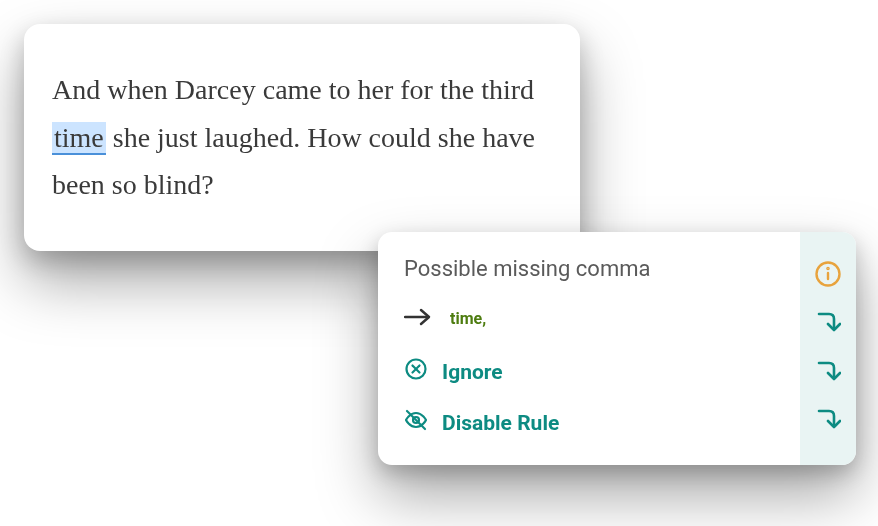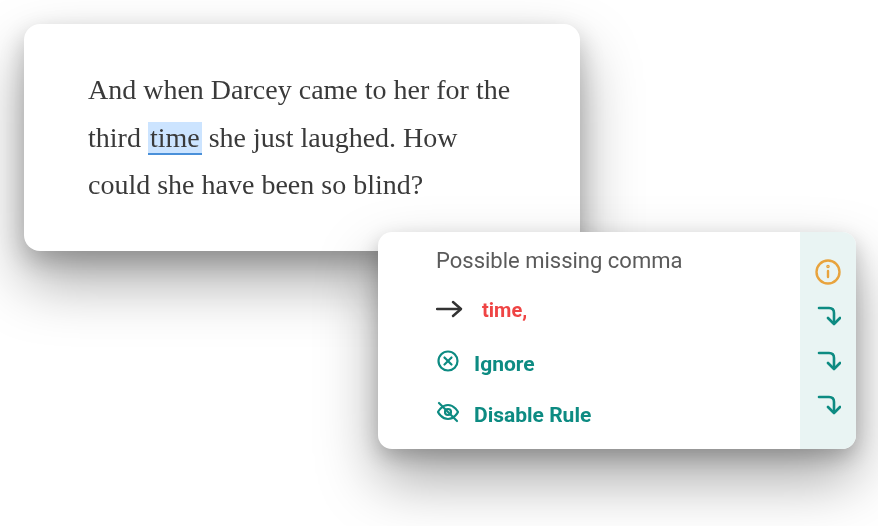"And when Darcey came to" .text-card { padding: 42px 64px -> 42px 28px }
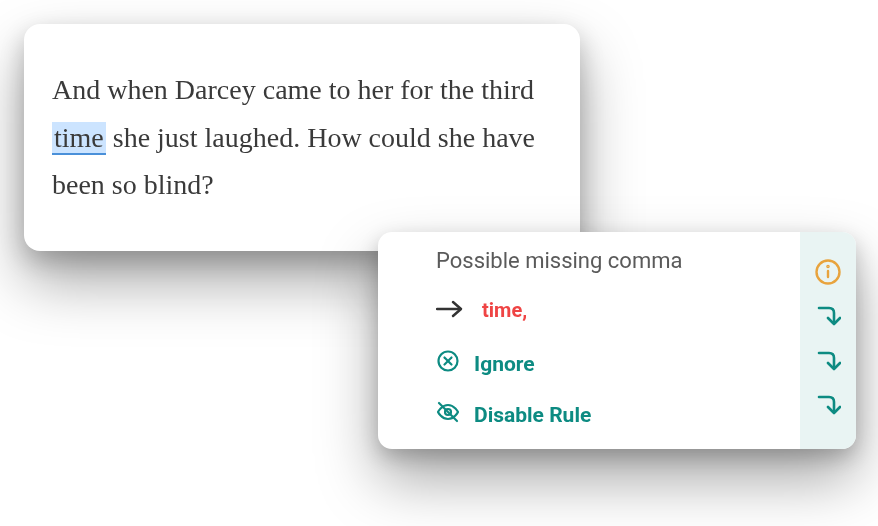"Possible missing comma" .popup-main { margin-left: 32px -> none; padding: 16px 26px -> 24px 26px }
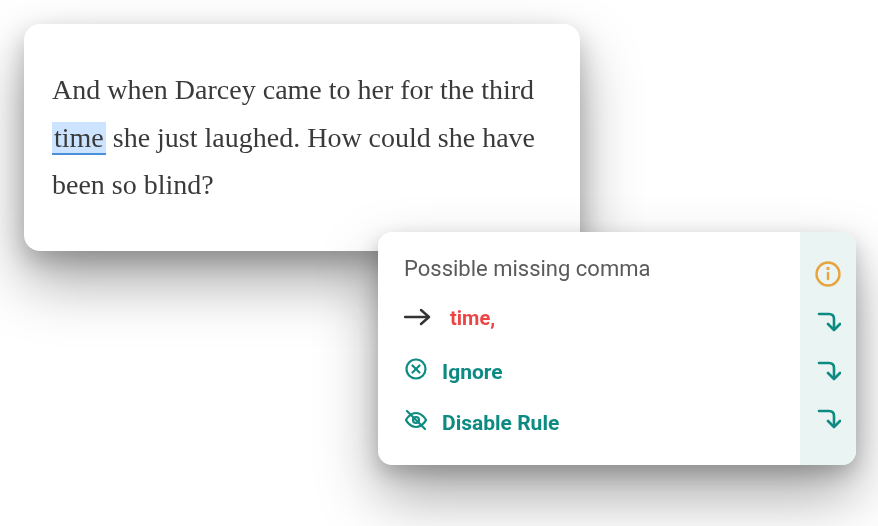"time," .popup-suggestion .word { color: #ef4444 -> #4d7c0f; font-size: 20px -> 16px }
